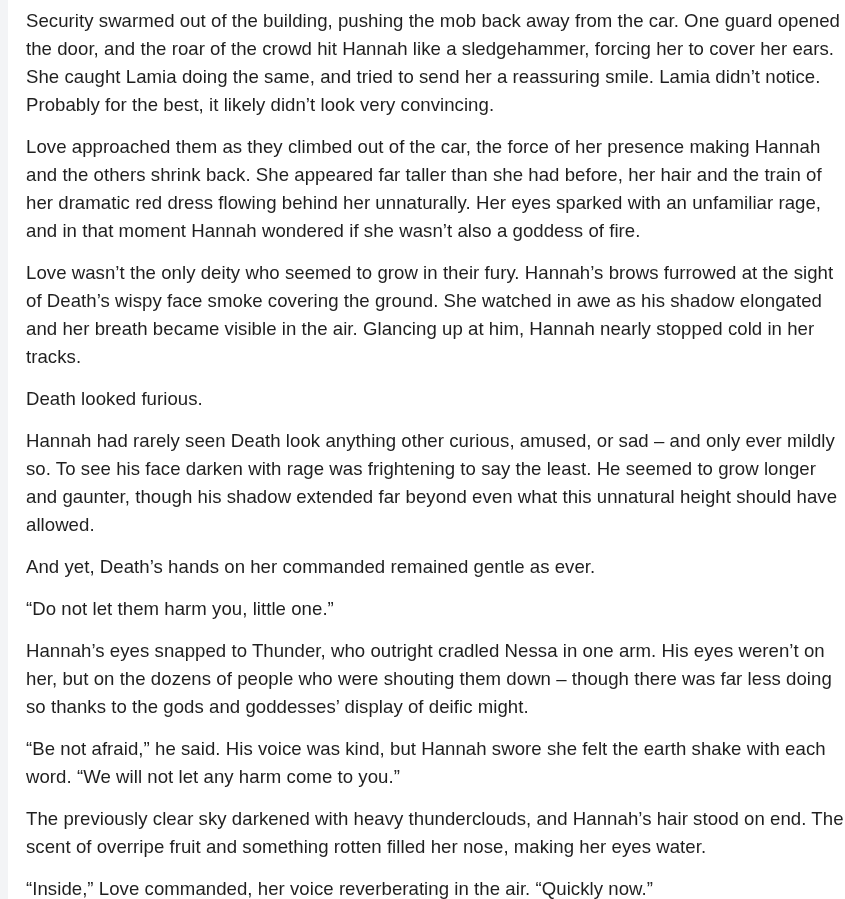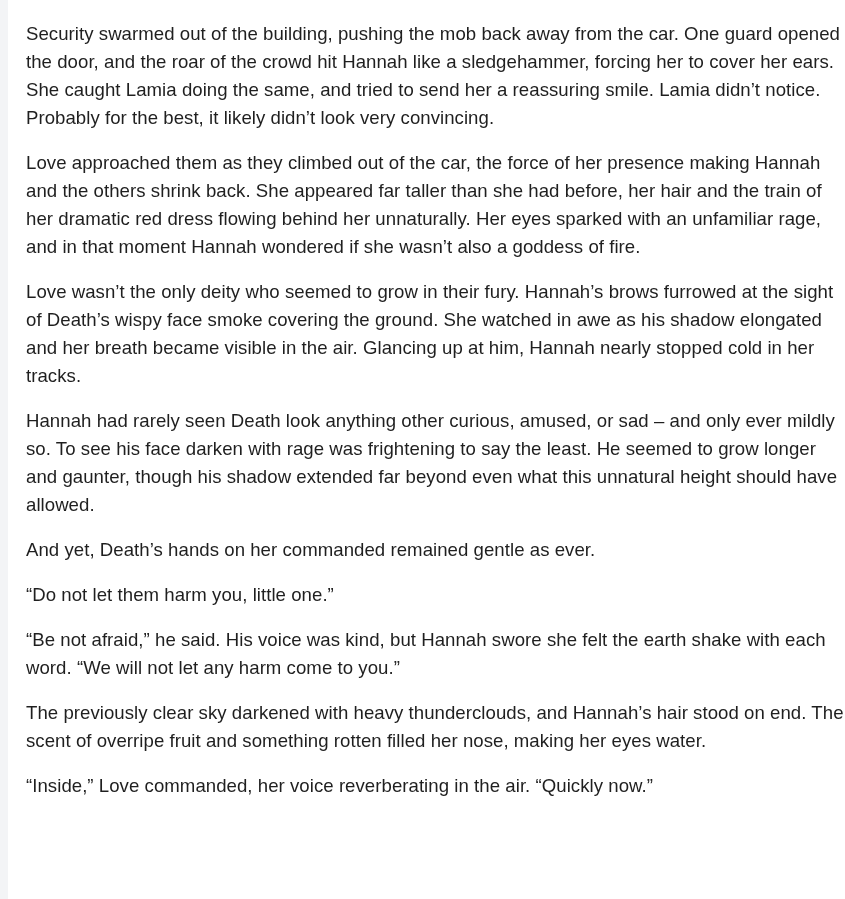"Security swarmed out of the" .story p { margin: 17px 0 14px 0 -> 4px 0 14px 0 }
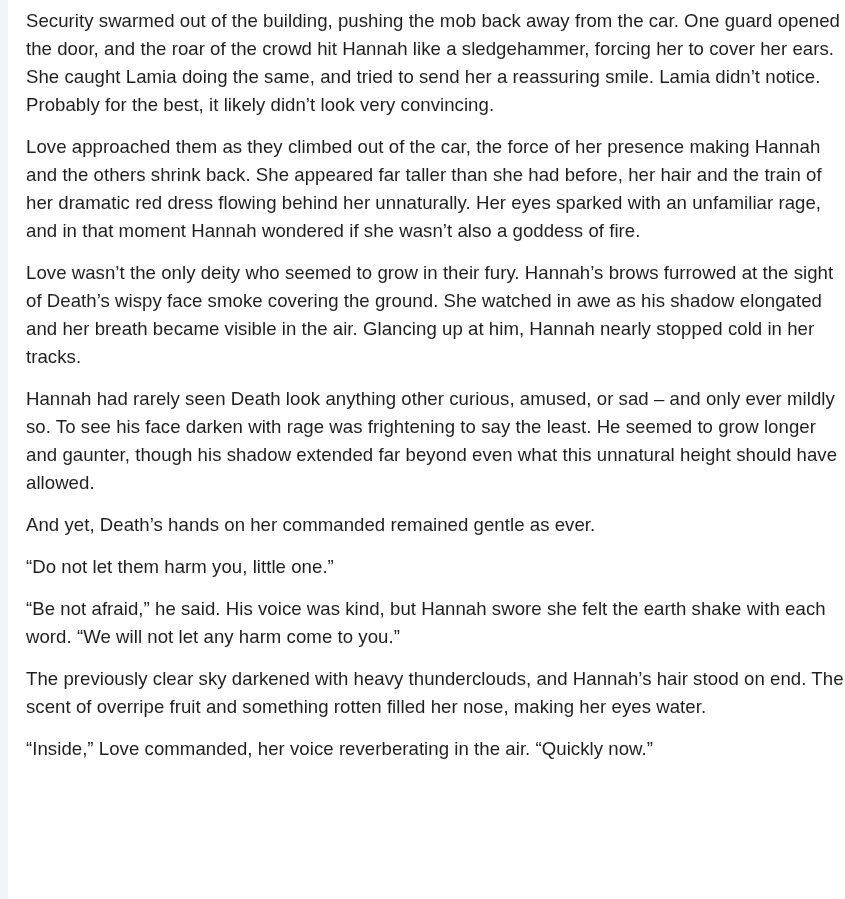"Death looked furious." p { html: none -> <p>Death looked furious.</p> }
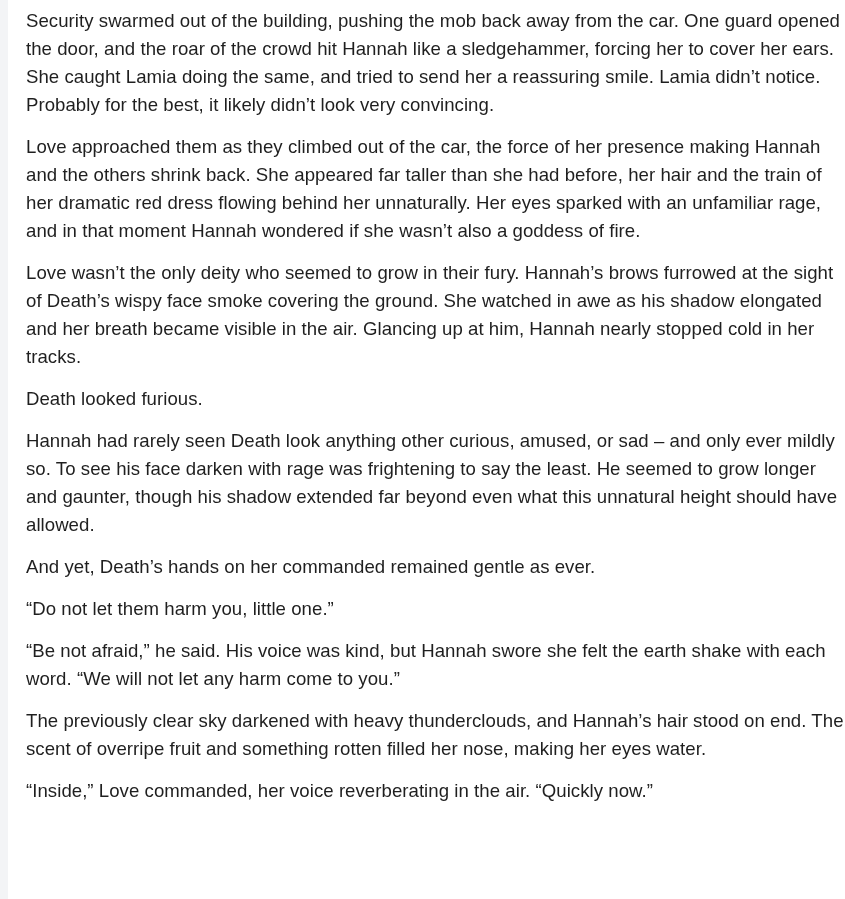"Hannah’s eyes snapped to Thunder," p { html: none -> <p>Hannah’s eyes snapped to Thunder, who outright cradled Nessa in one arm. His eyes weren’t on her, but on the dozens of people who were shouting them down – though there was far less doing so thanks to the gods and goddesses’ display of deific might.</p> }
